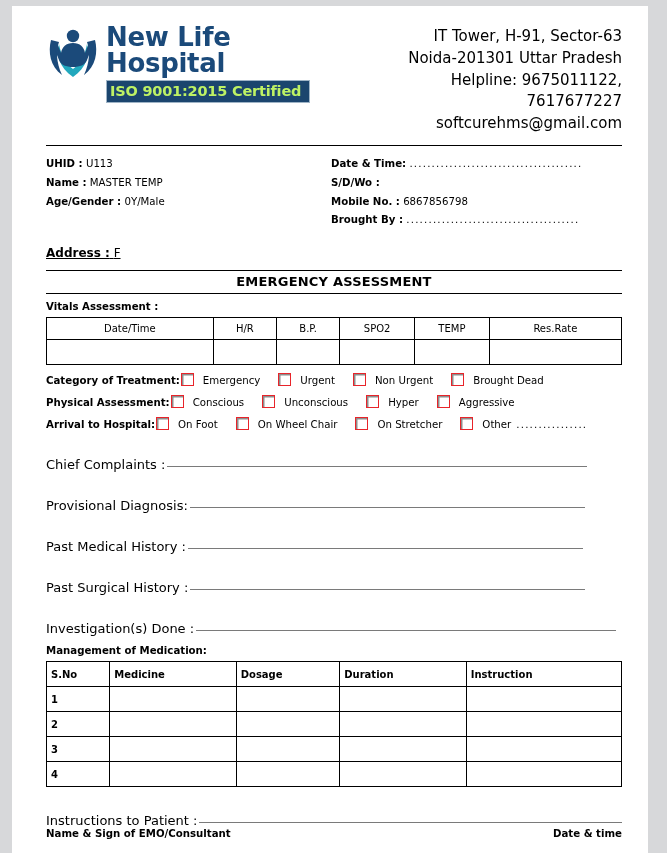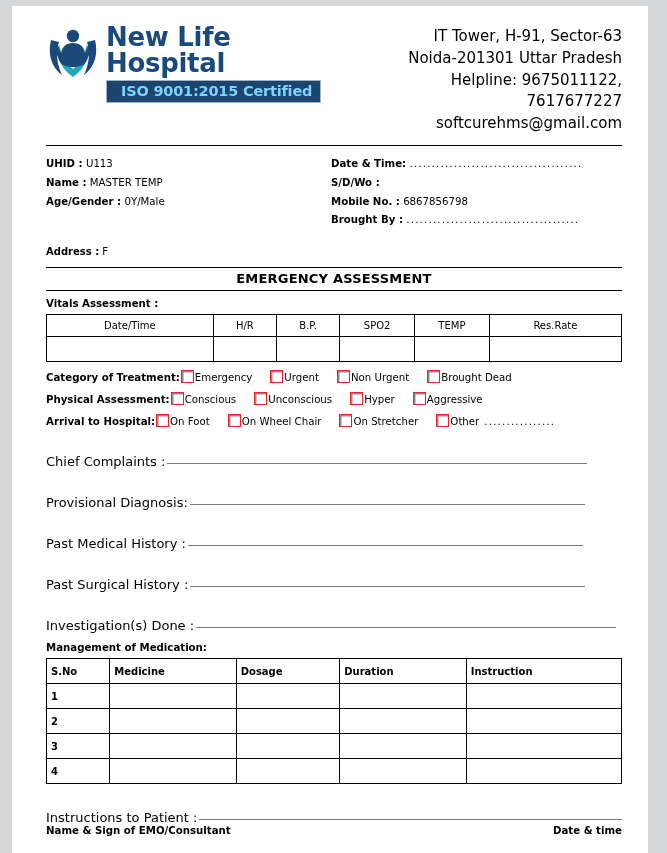"ISO 9001:2015 Certified" .iso-badge { color: #7dd3fc -> #bef264; padding: 2px 8px 3px 14px -> 2px 8px 3px 3px }
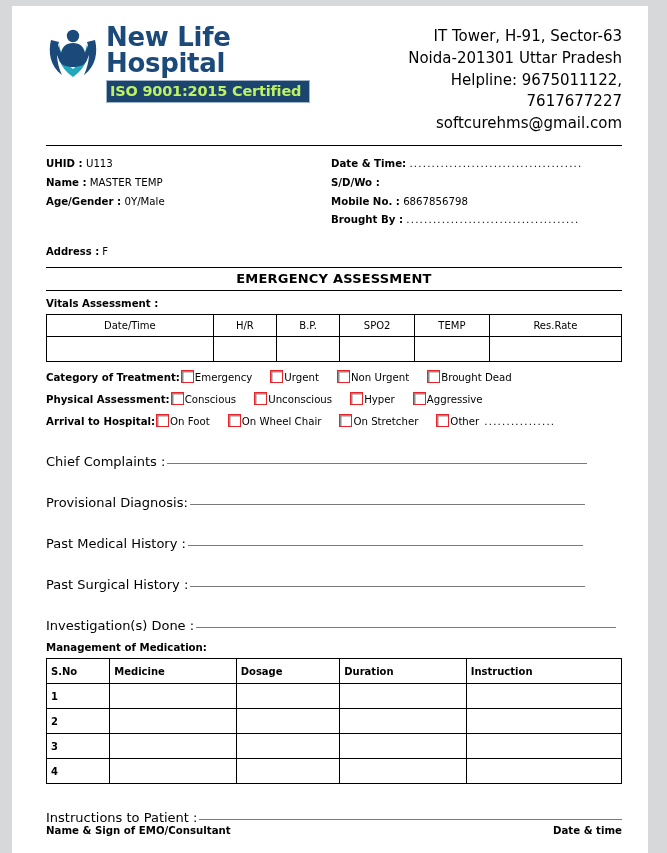"Address : F" .addr { font-size: 10px -> 12px; text-decoration: none -> underline }
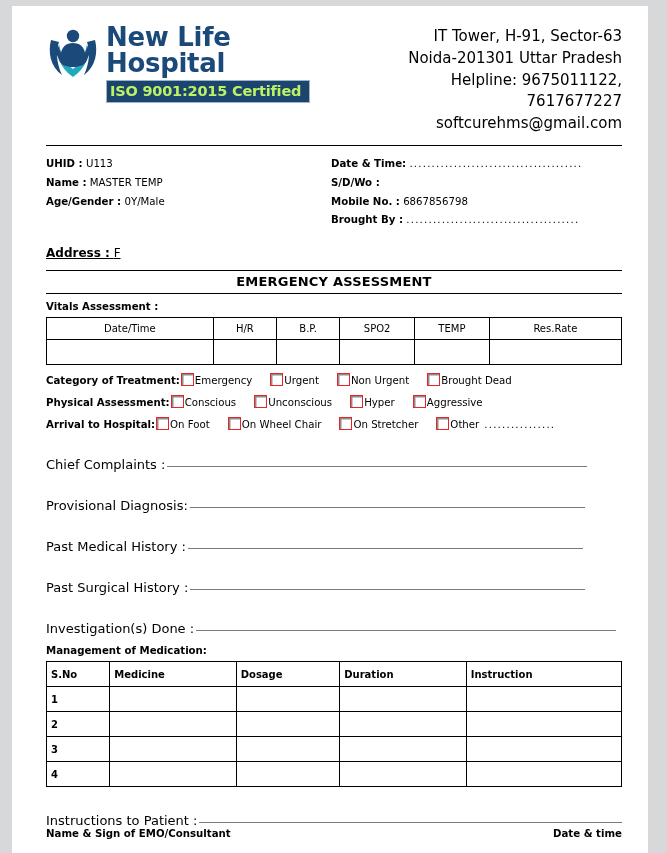"Emergency" .cbitem { gap: none -> 8px }
